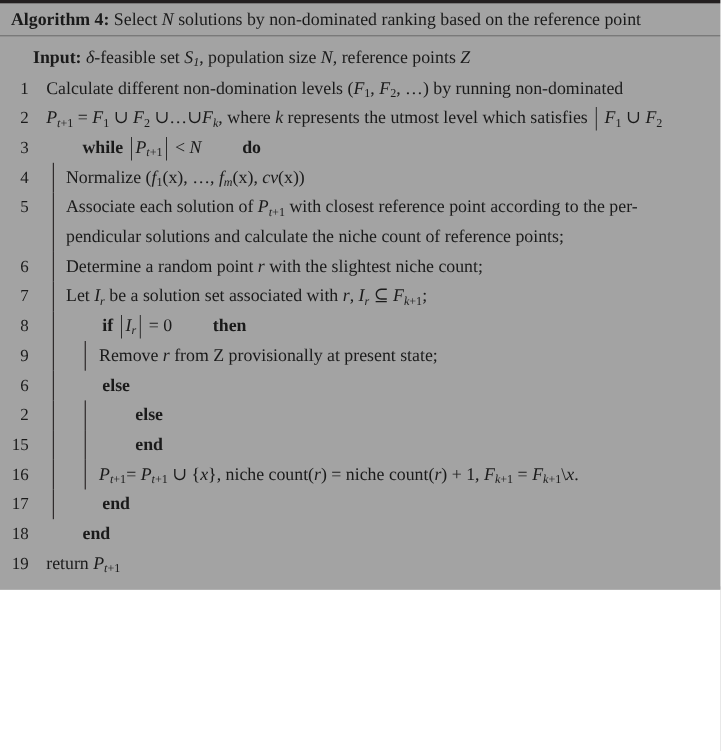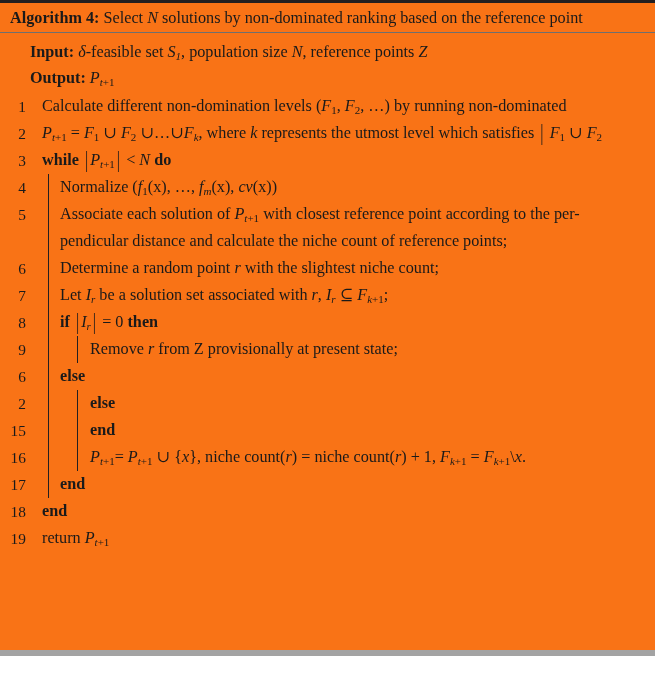"Algorithm 4: Select N solutions" .algorithm { background: #f97316 -> #a3a3a3; border-bottom: 6px solid #a3a3a3 -> 3px solid #a3a3a3; height: 656px -> 536px }
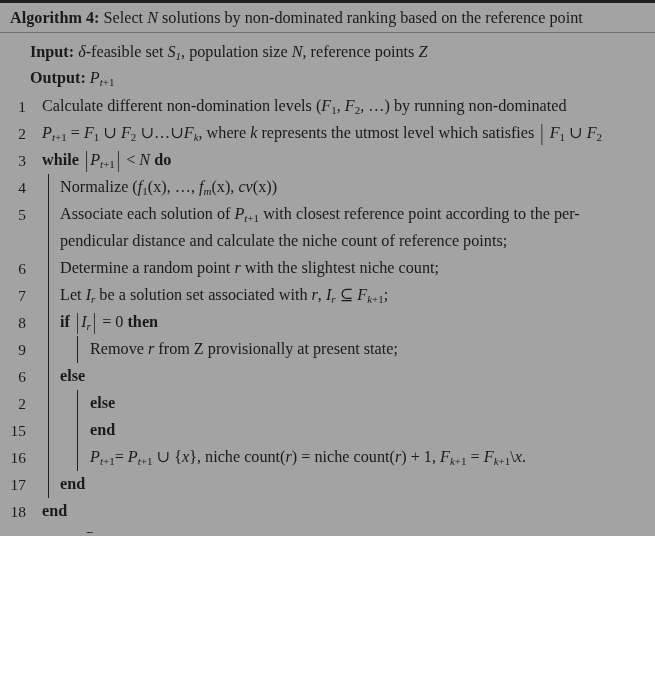"Output: Pt+1" div.io-line { html: <div> <span>Output:</span> <span> <i>P</i><sub><i>t</i>+1</sub></span> </div> -> none }
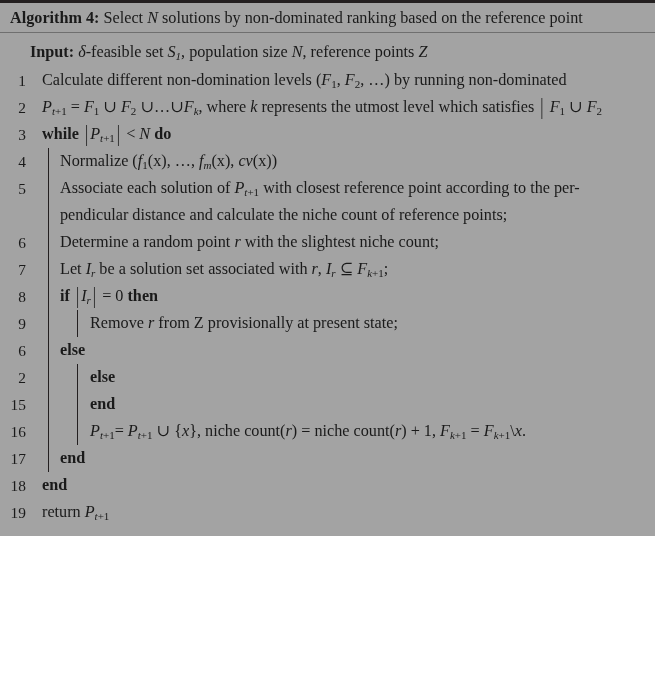"while" .b { margin-left: none -> 33px }
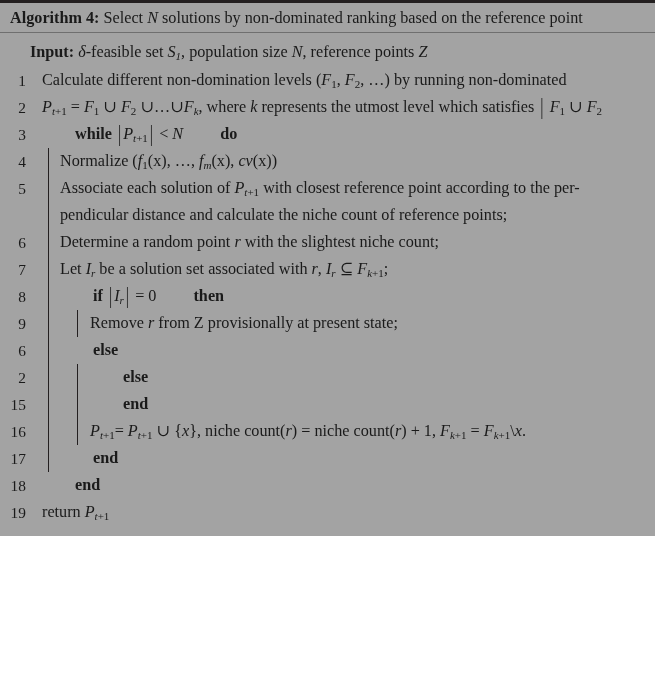"pendicular distance and calculate the" span.second { text: distance -> solutions }
